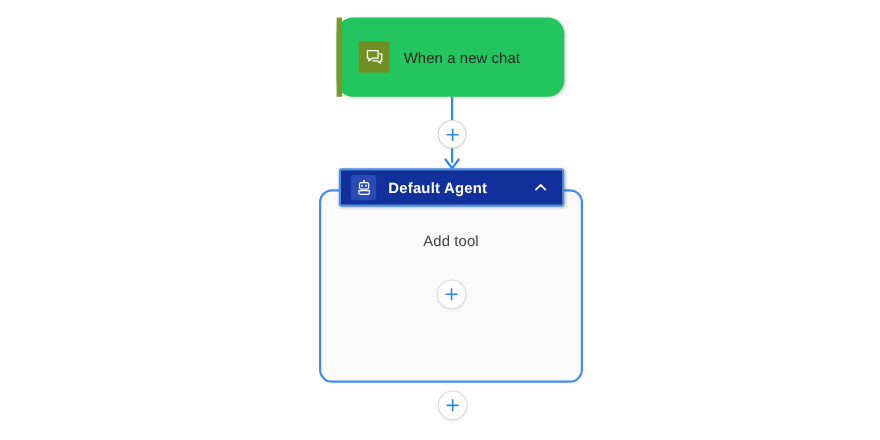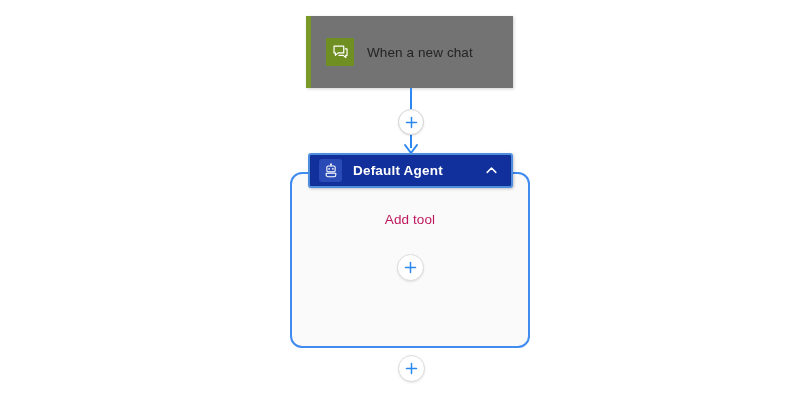"When a new chat" .trigger-node { background: #737373 -> #22c55e; border-radius: none -> 15px }
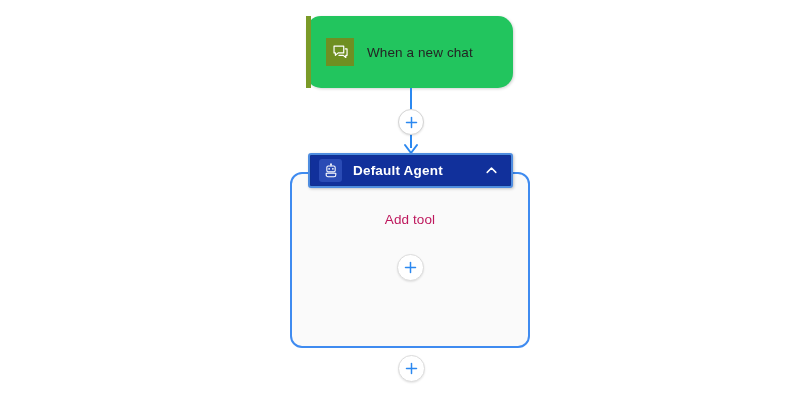"Add tool" .add-tool-label { color: #be185d -> #404040 }
